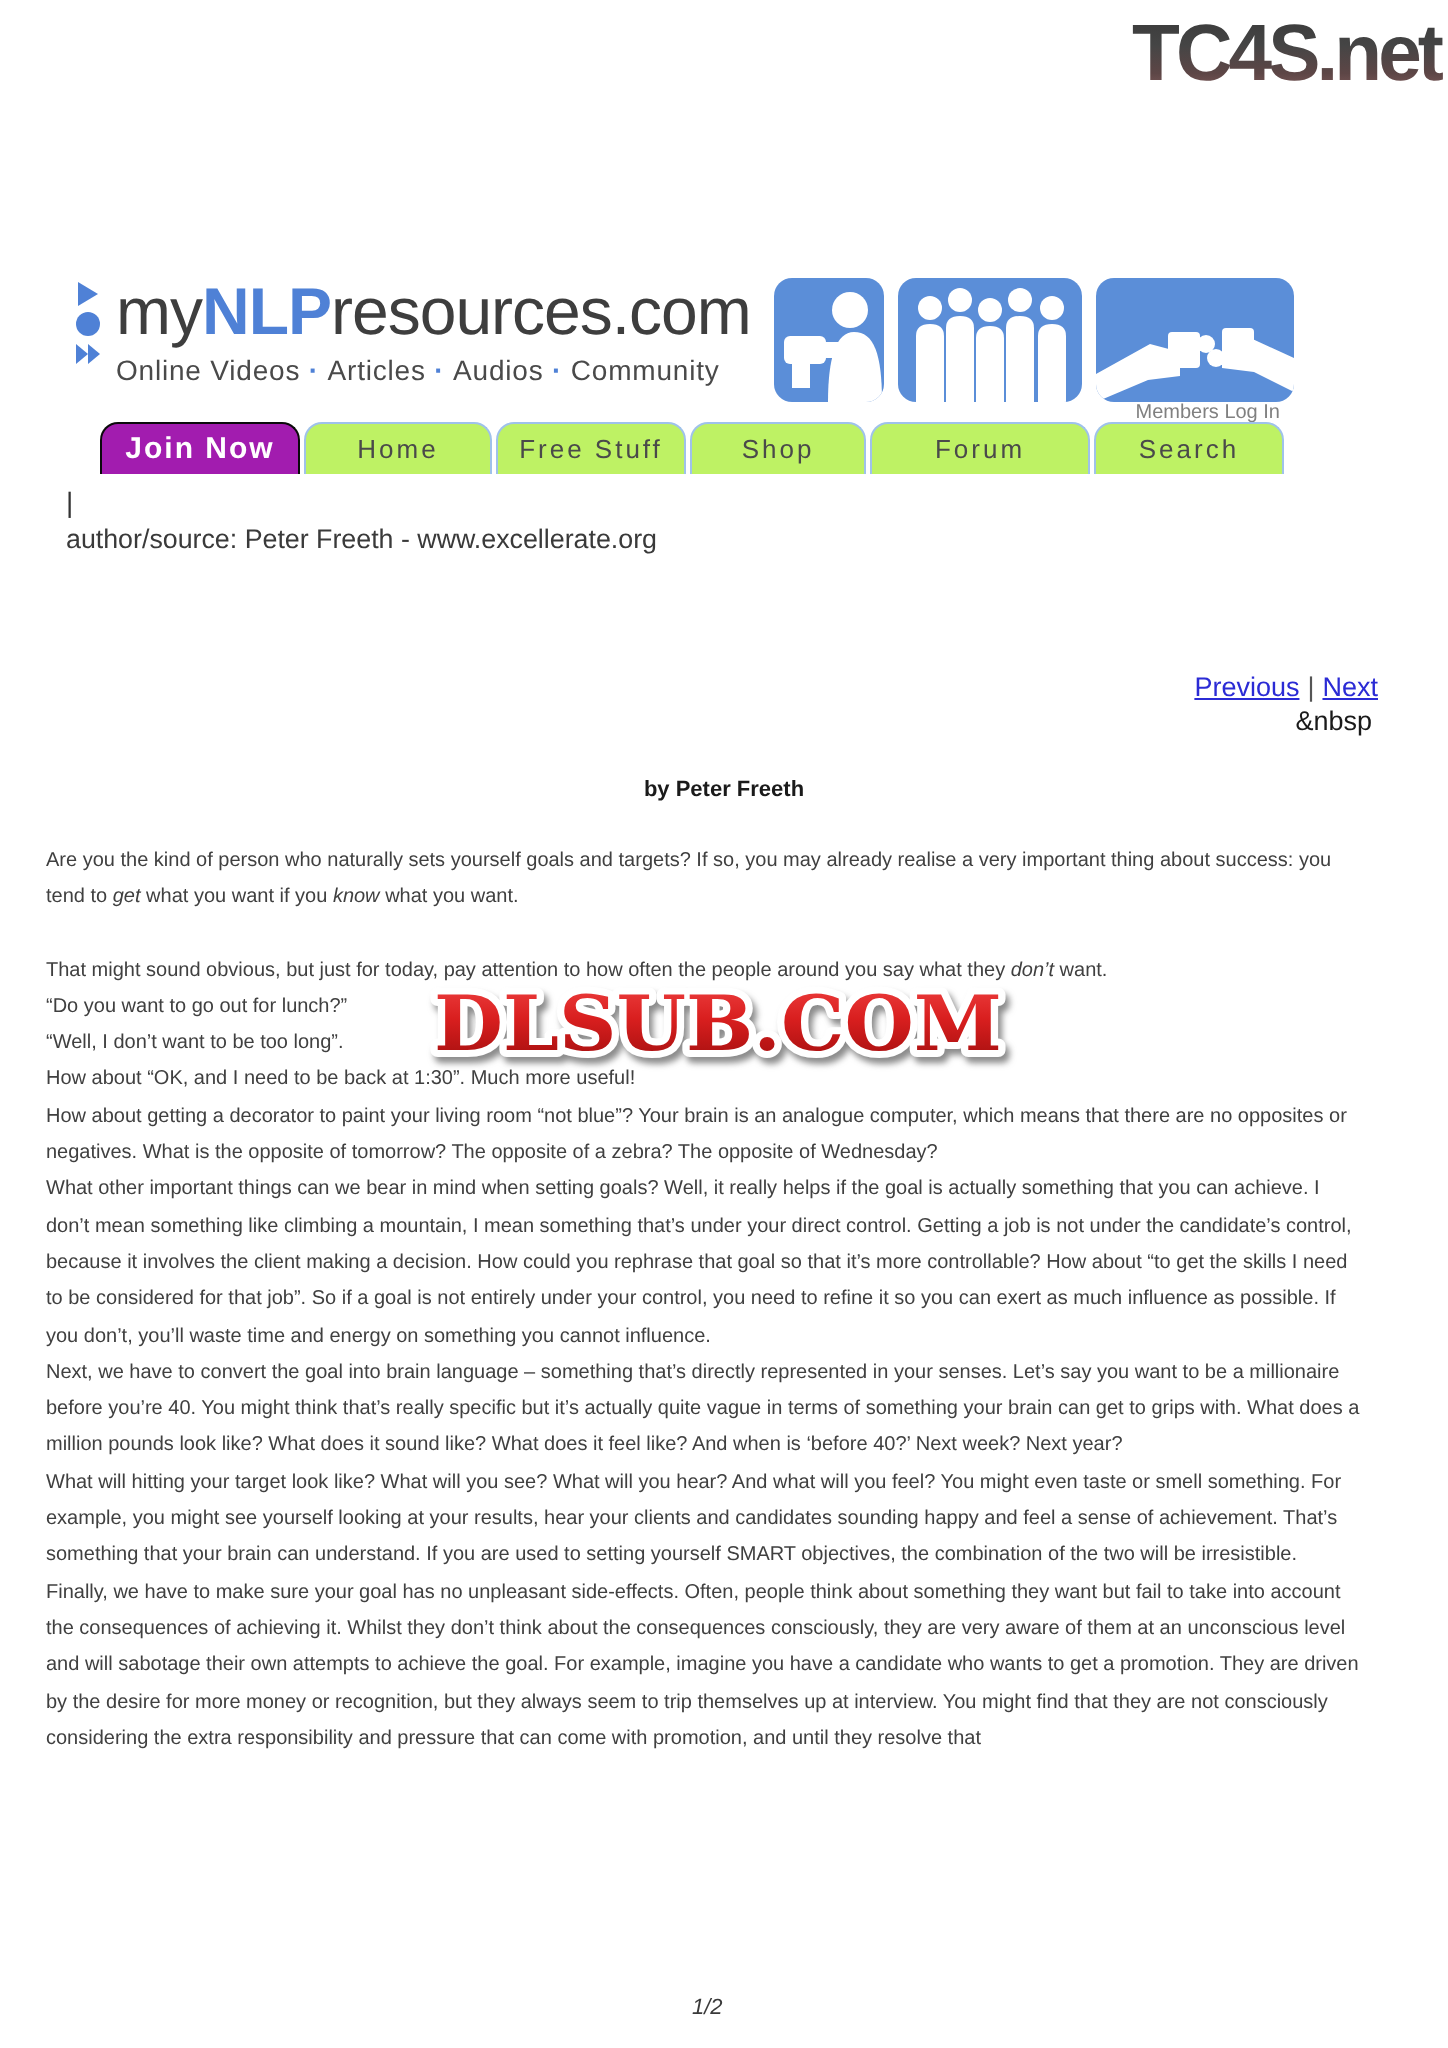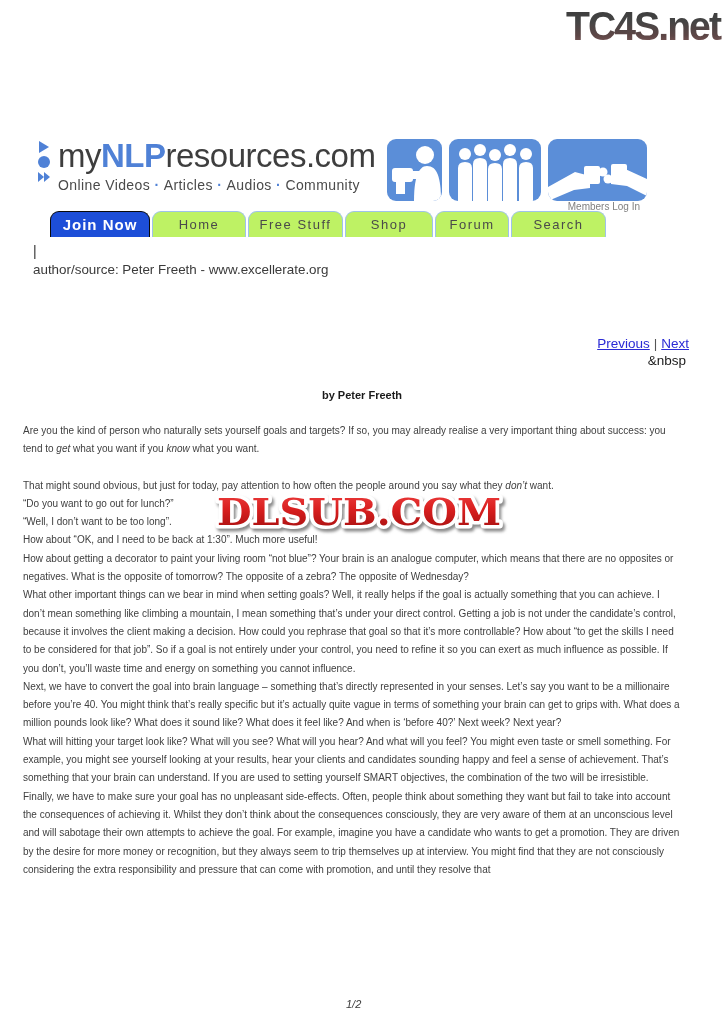"Join Now" .tab.active { background: #1d4ed8 -> #a21caf }
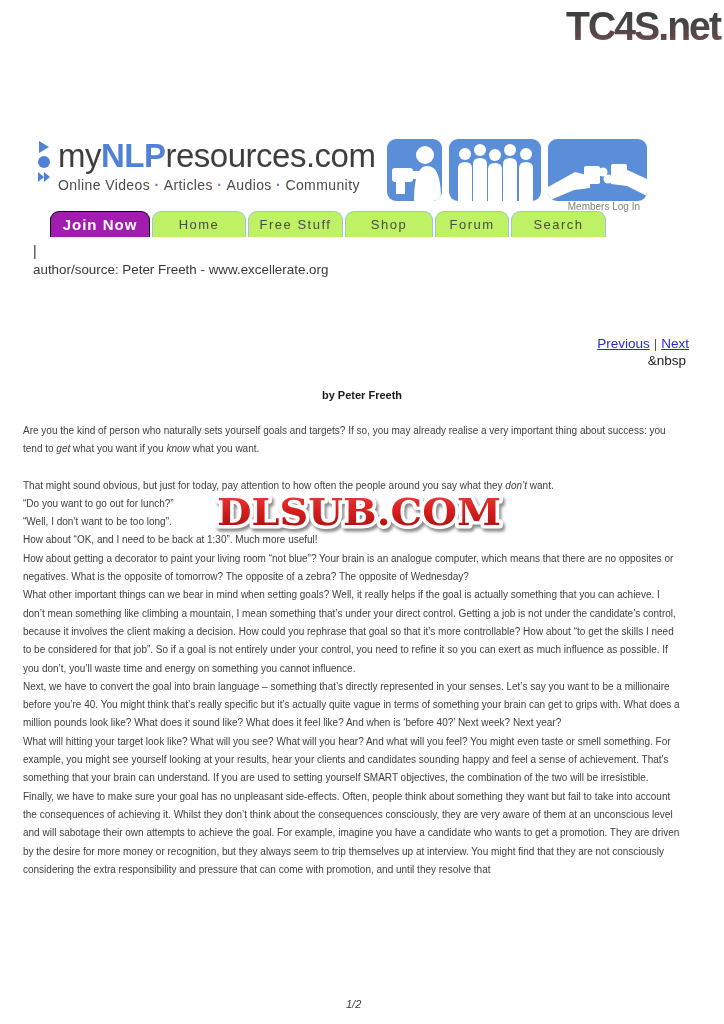"Forum" .w-forum { width: 74px -> 110px }
